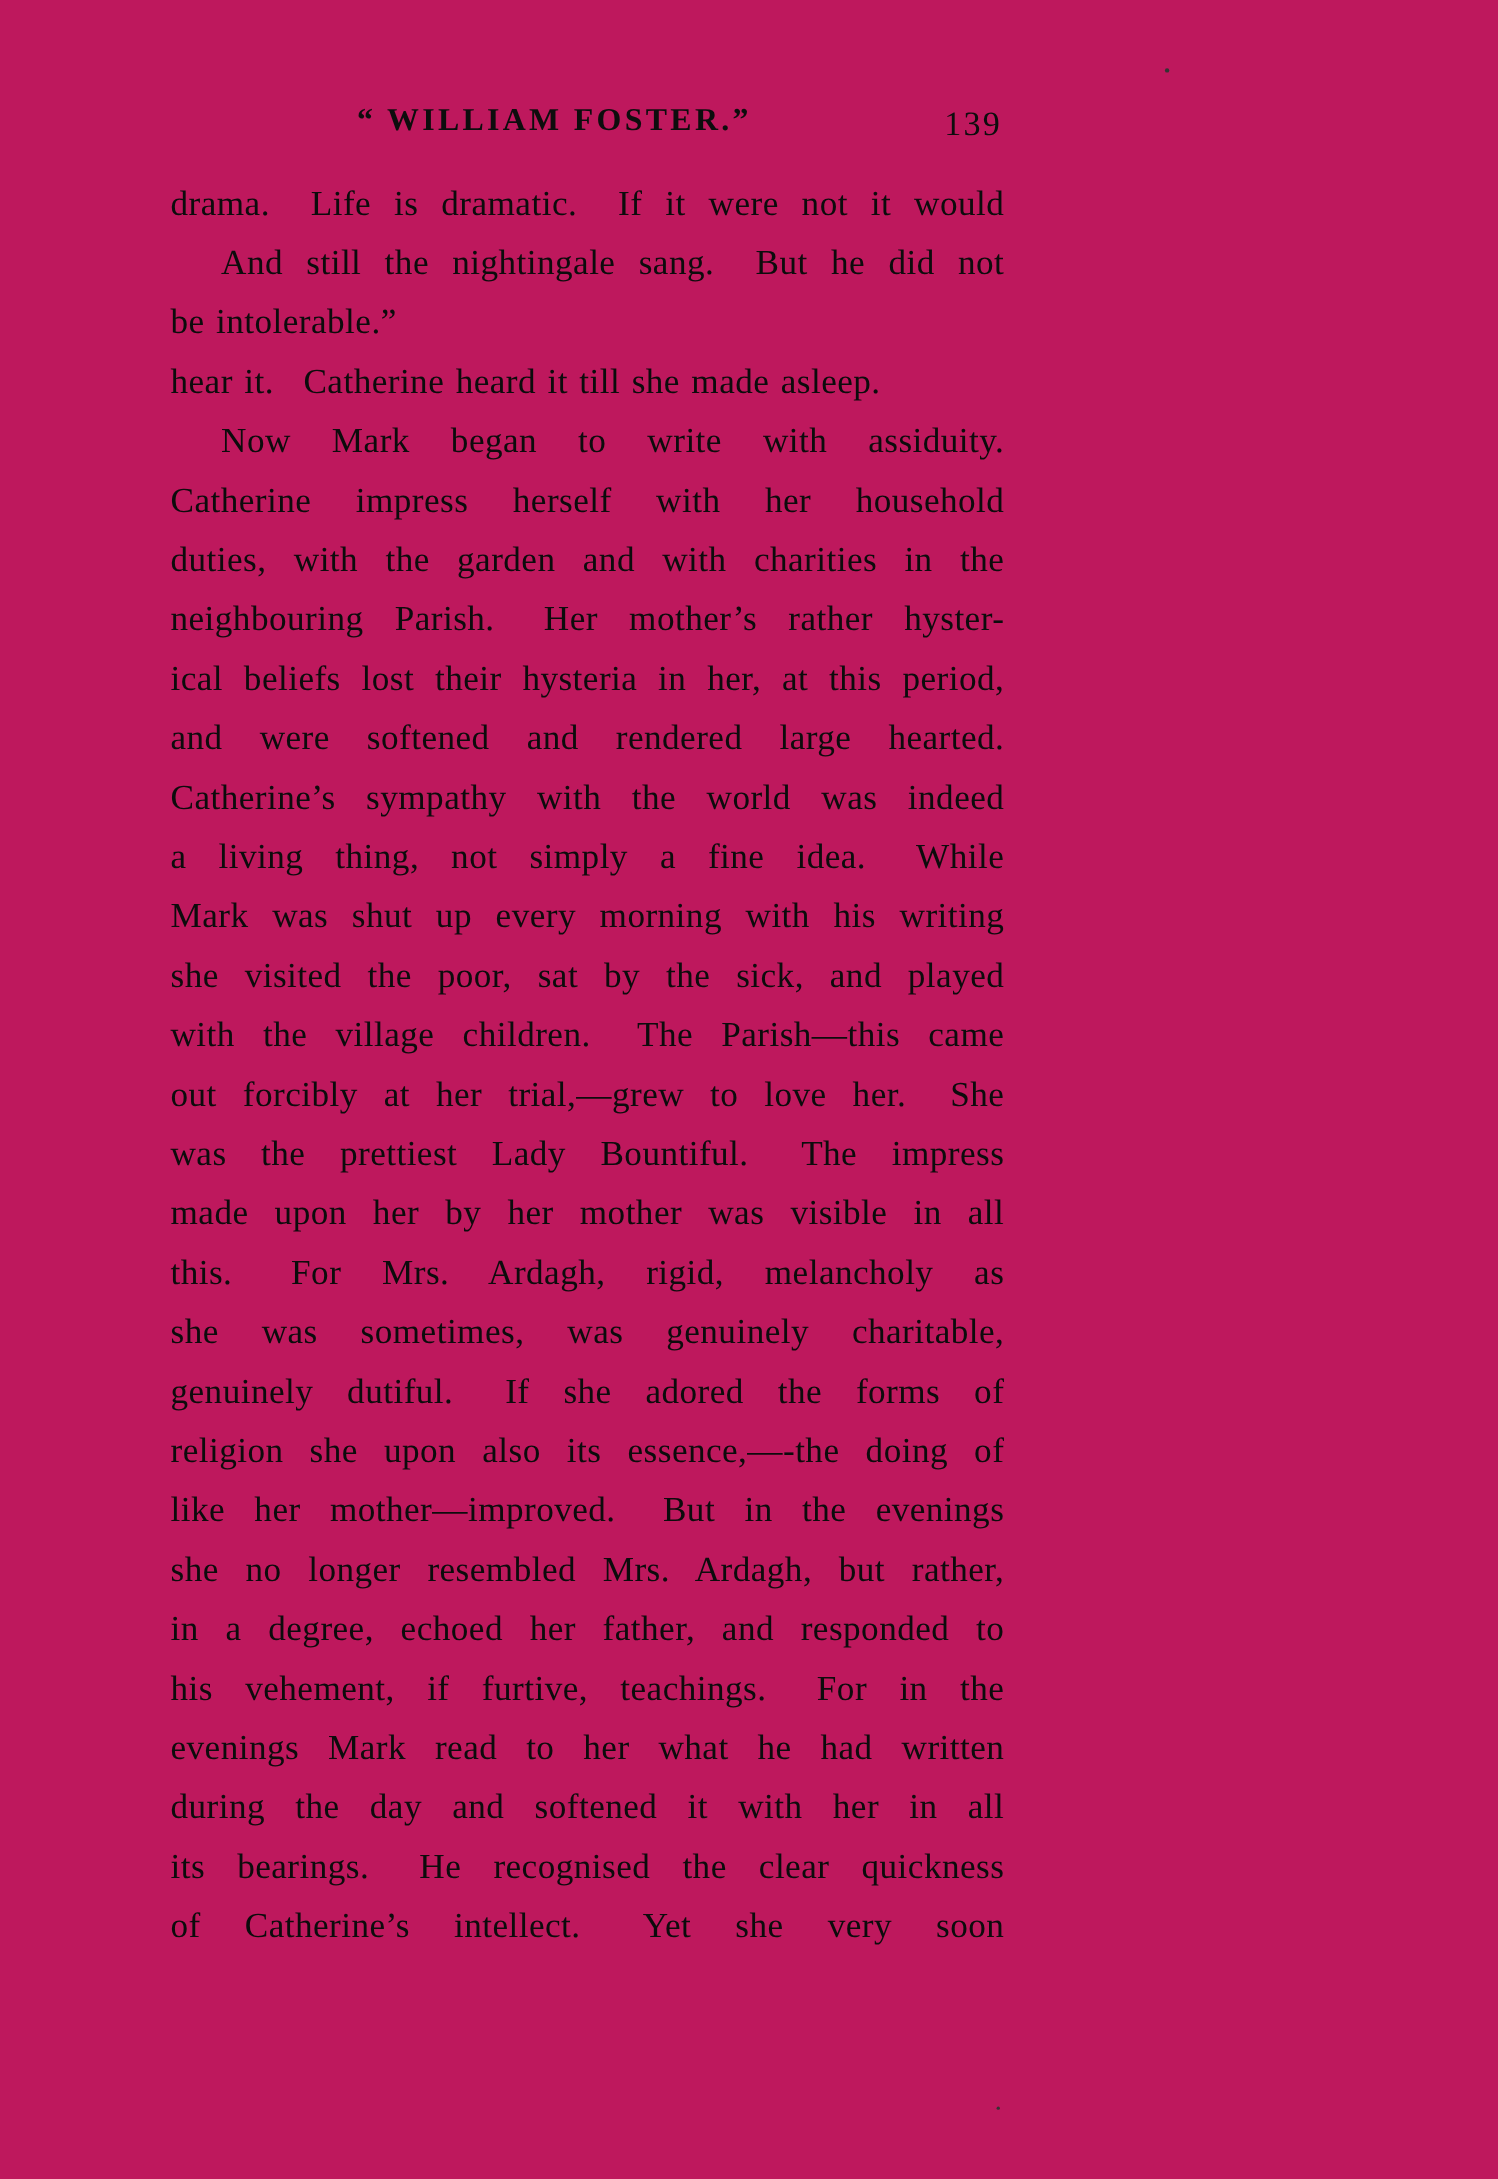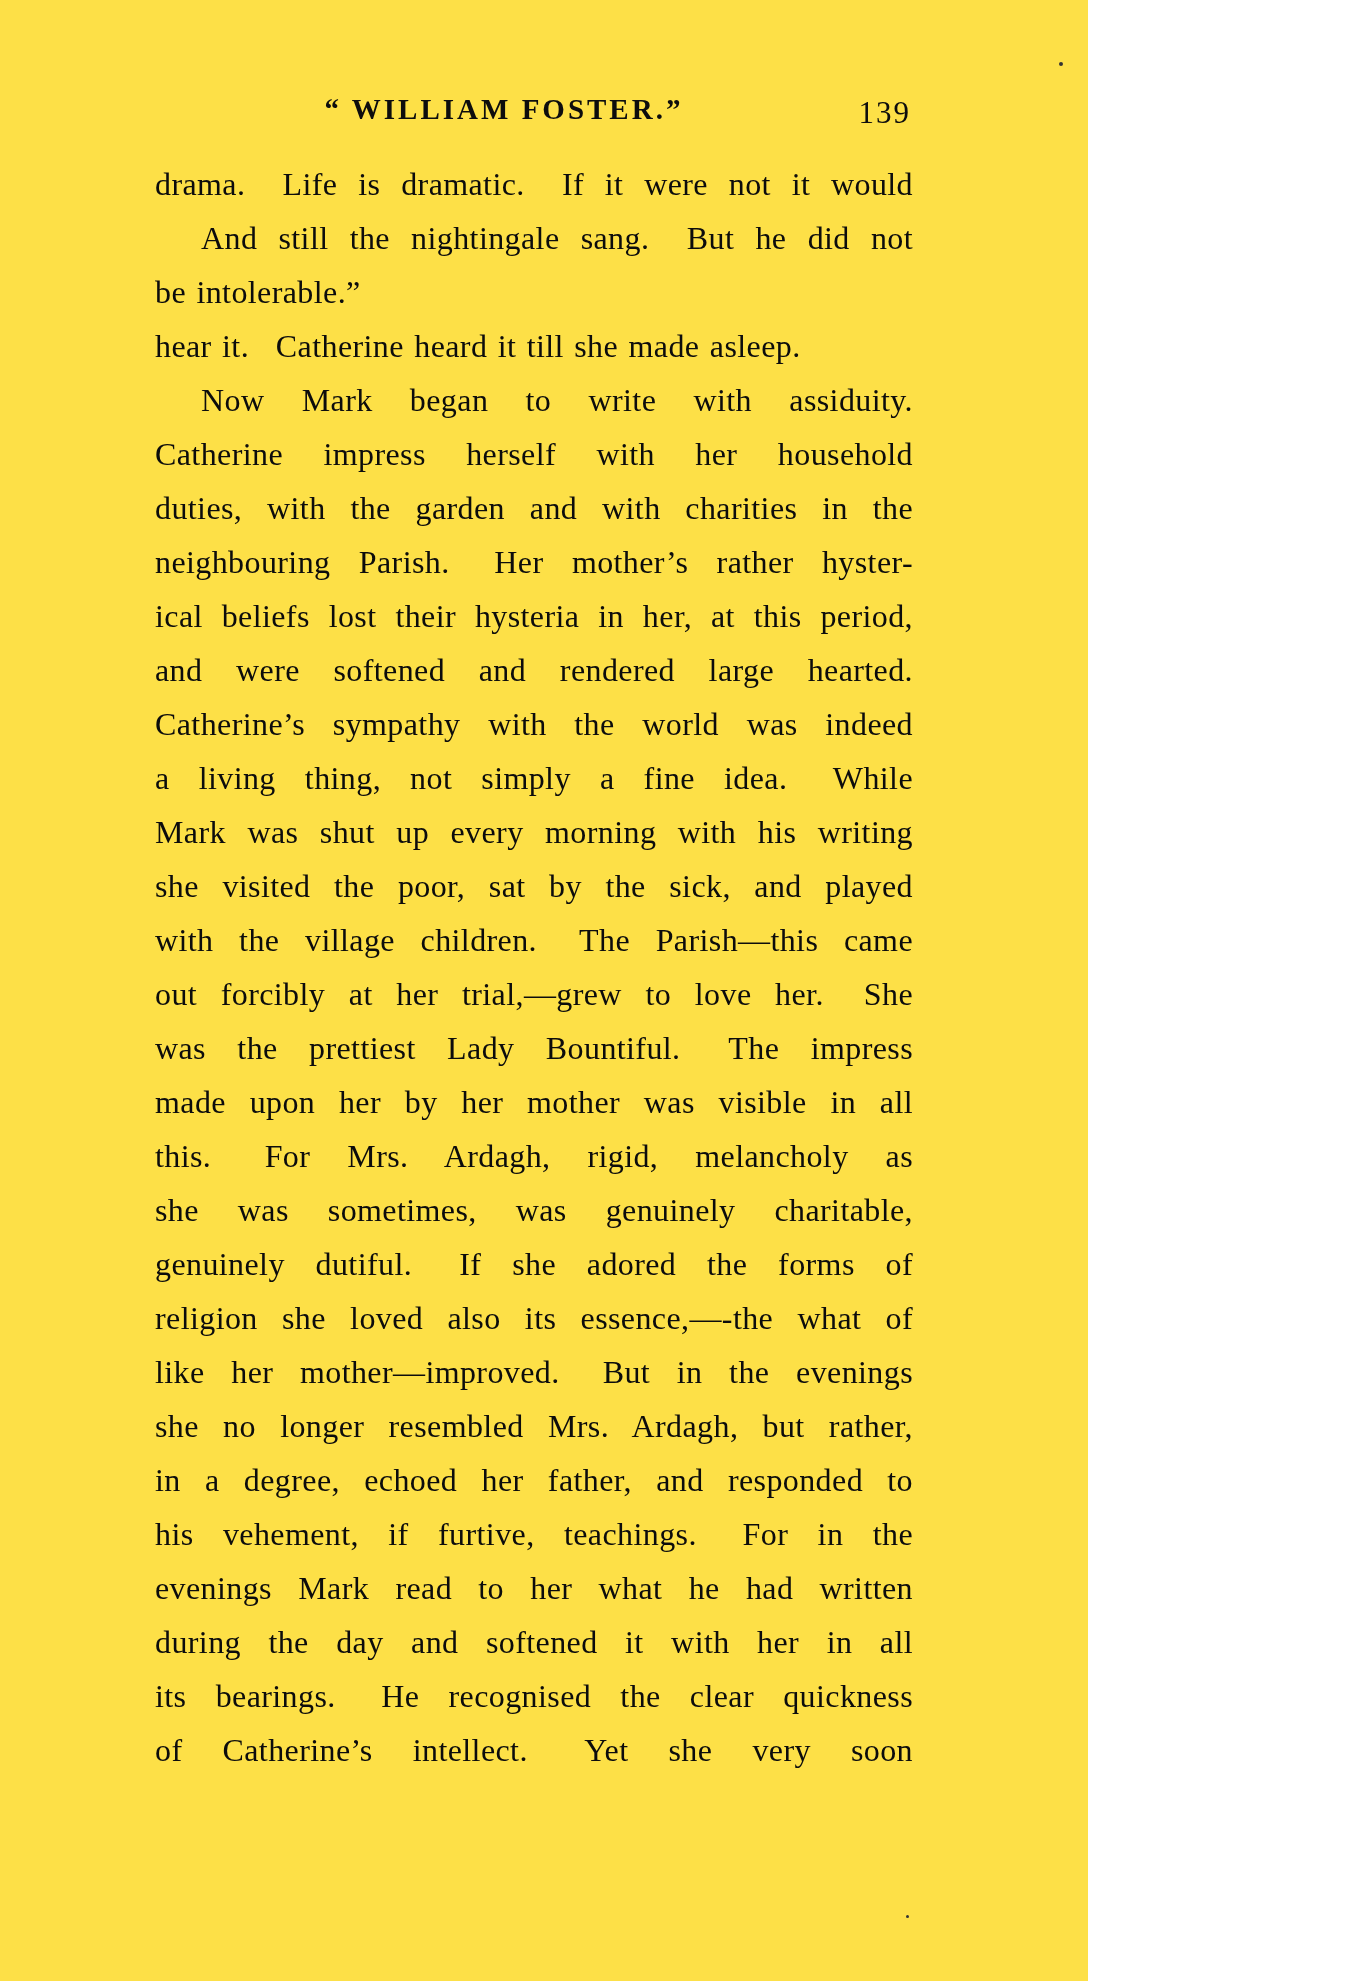"“ WILLIAM FOSTER.”" .page { background: #fde047 -> #be185d; width: 1088px -> 1362px }
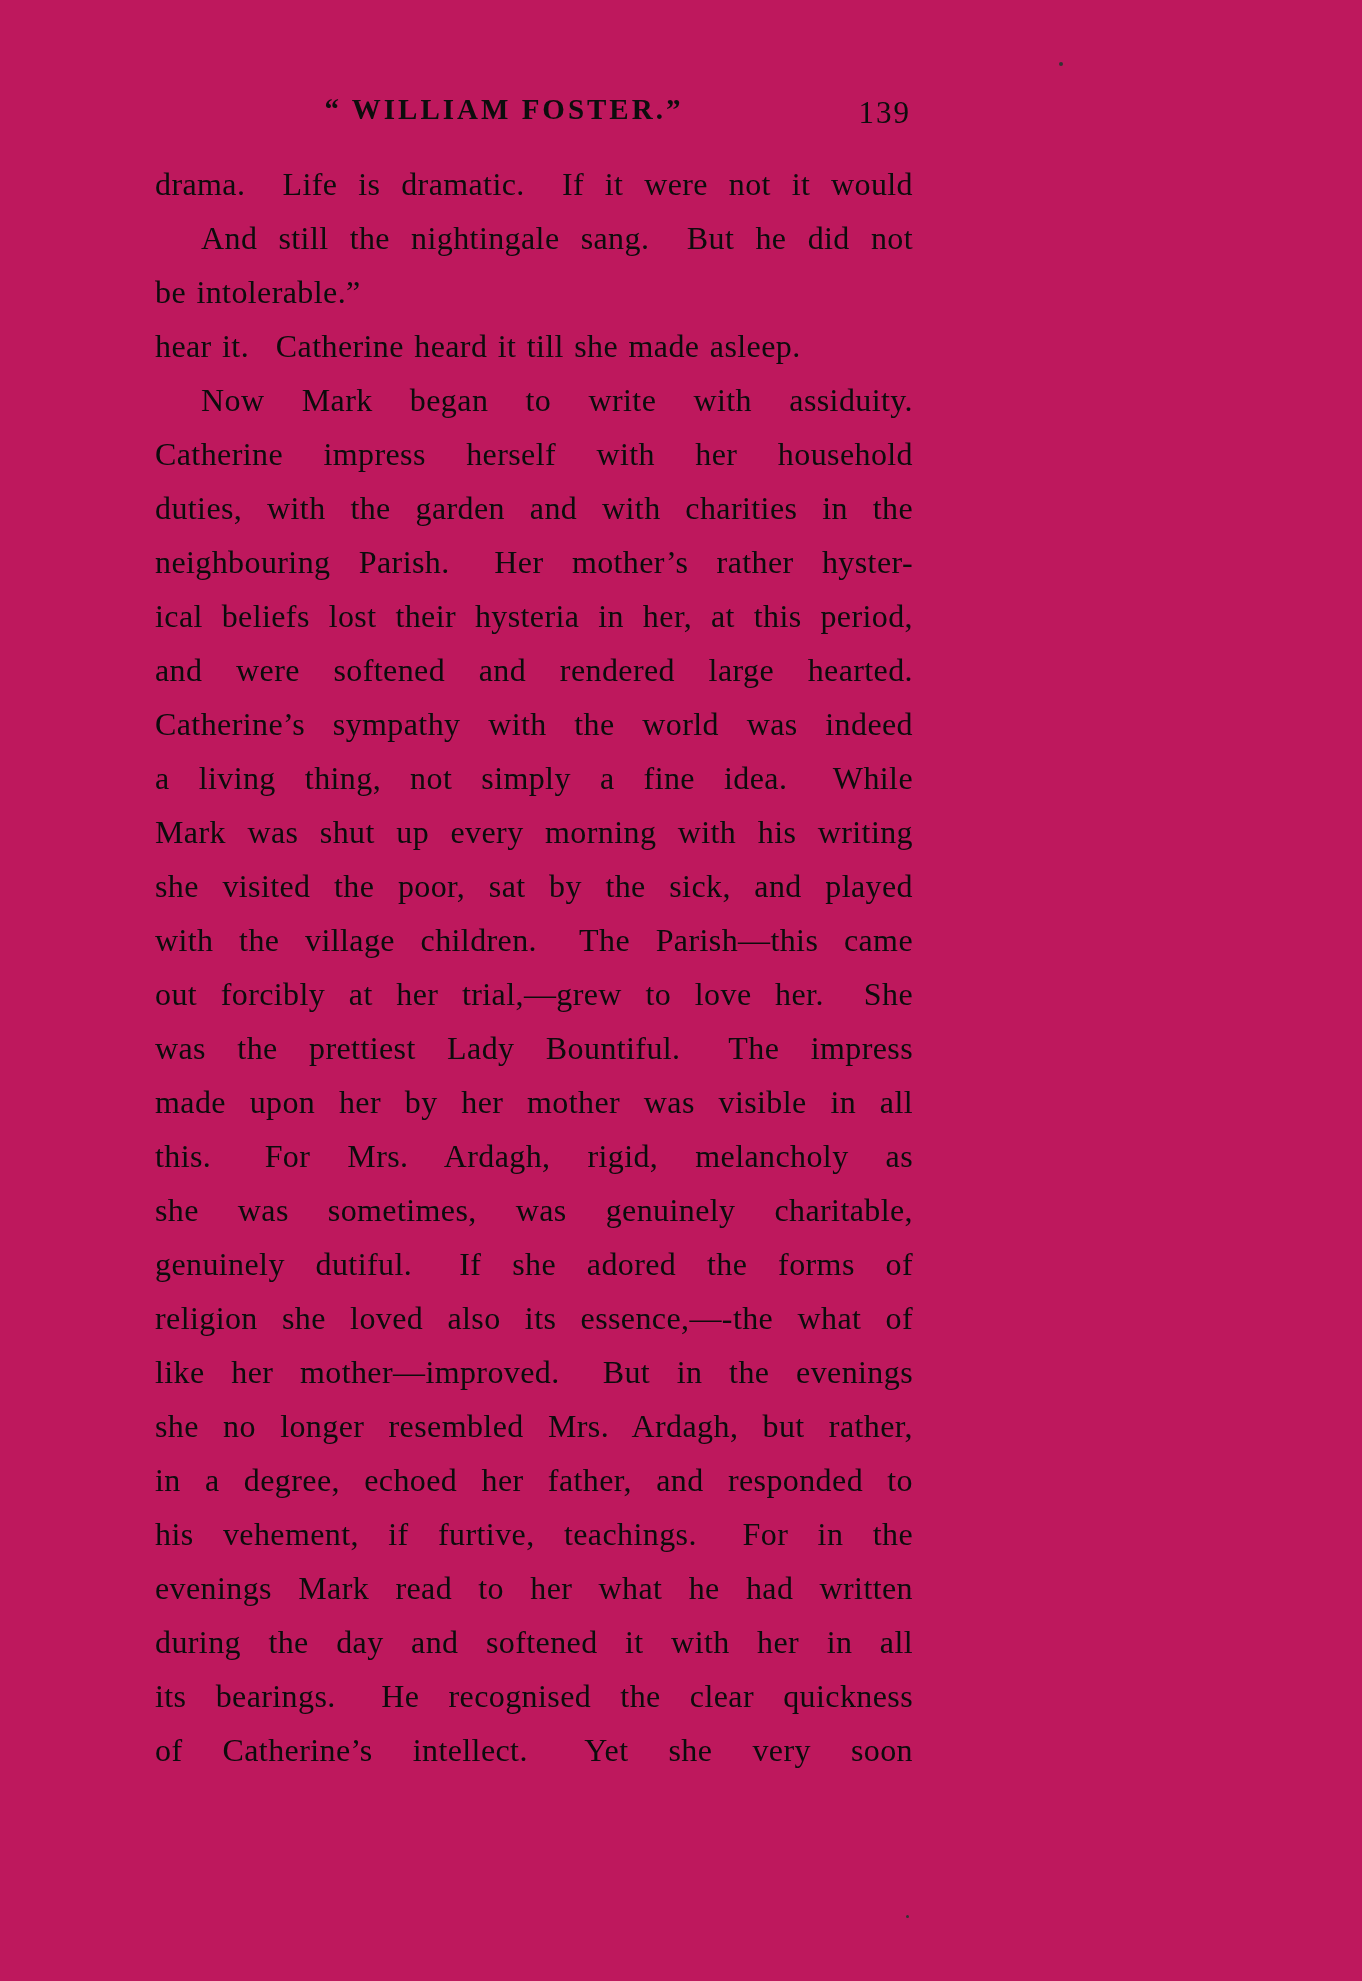"religion she loved also its" div.line { text: loved also its essence,—-the what -> upon also its essence,—-the doing }
